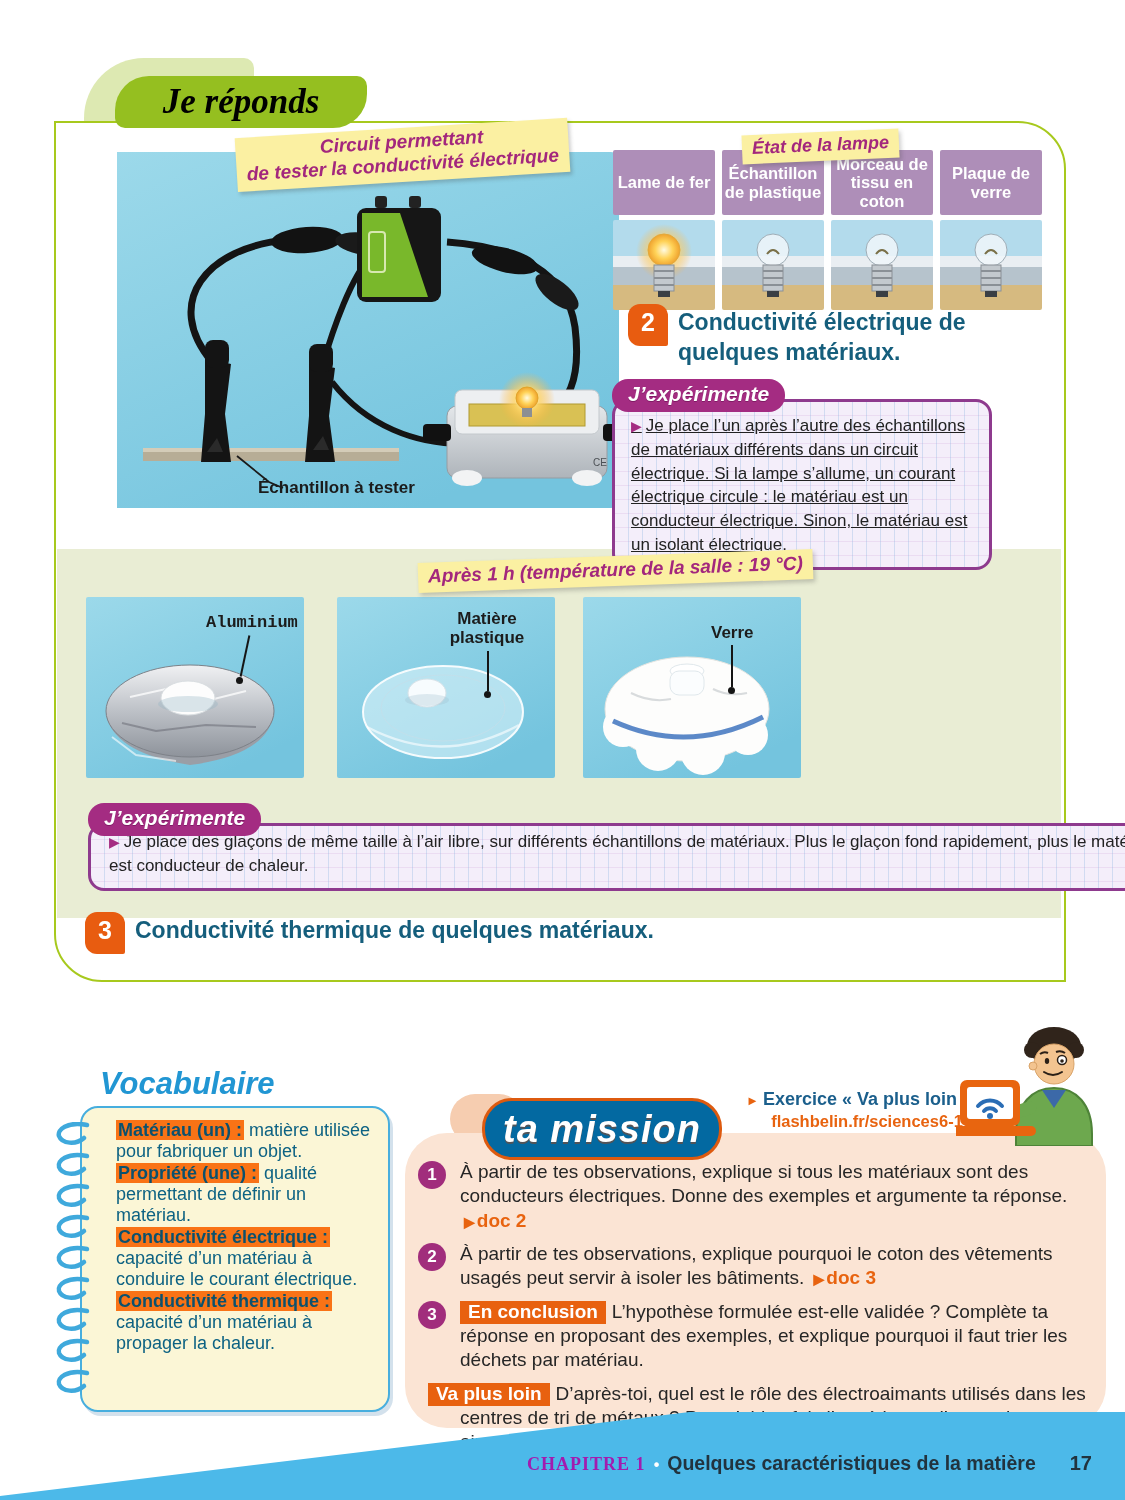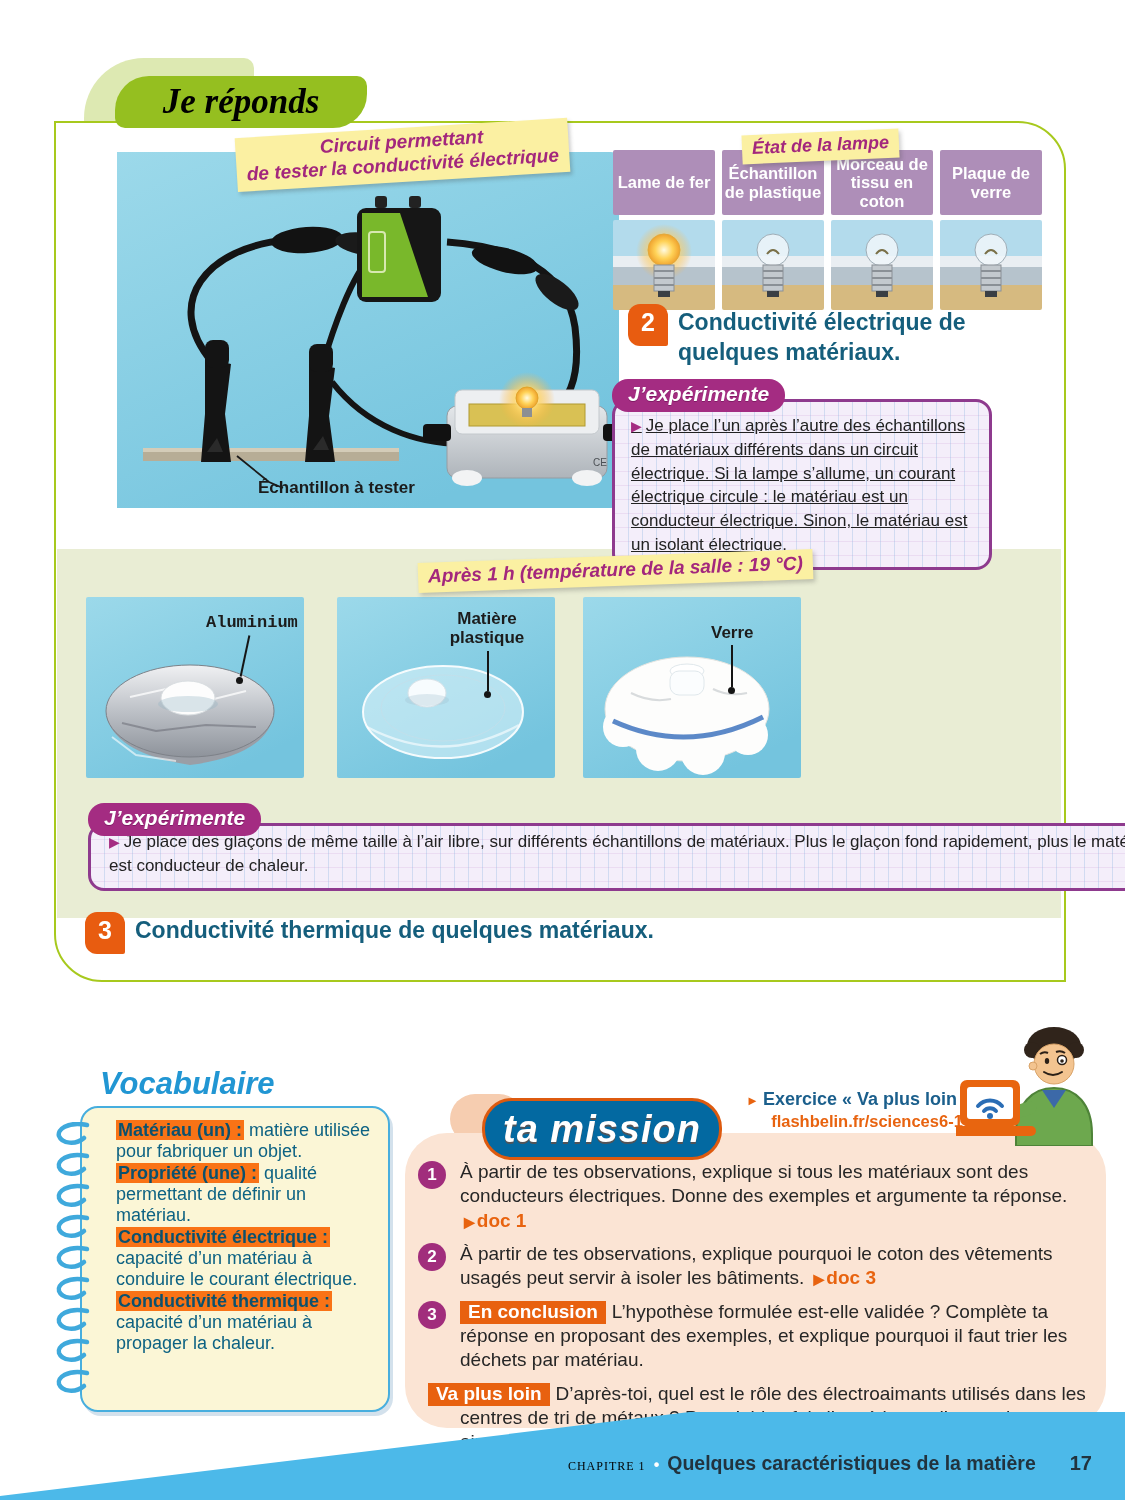"doc 1" span { text: 1 -> 2 }
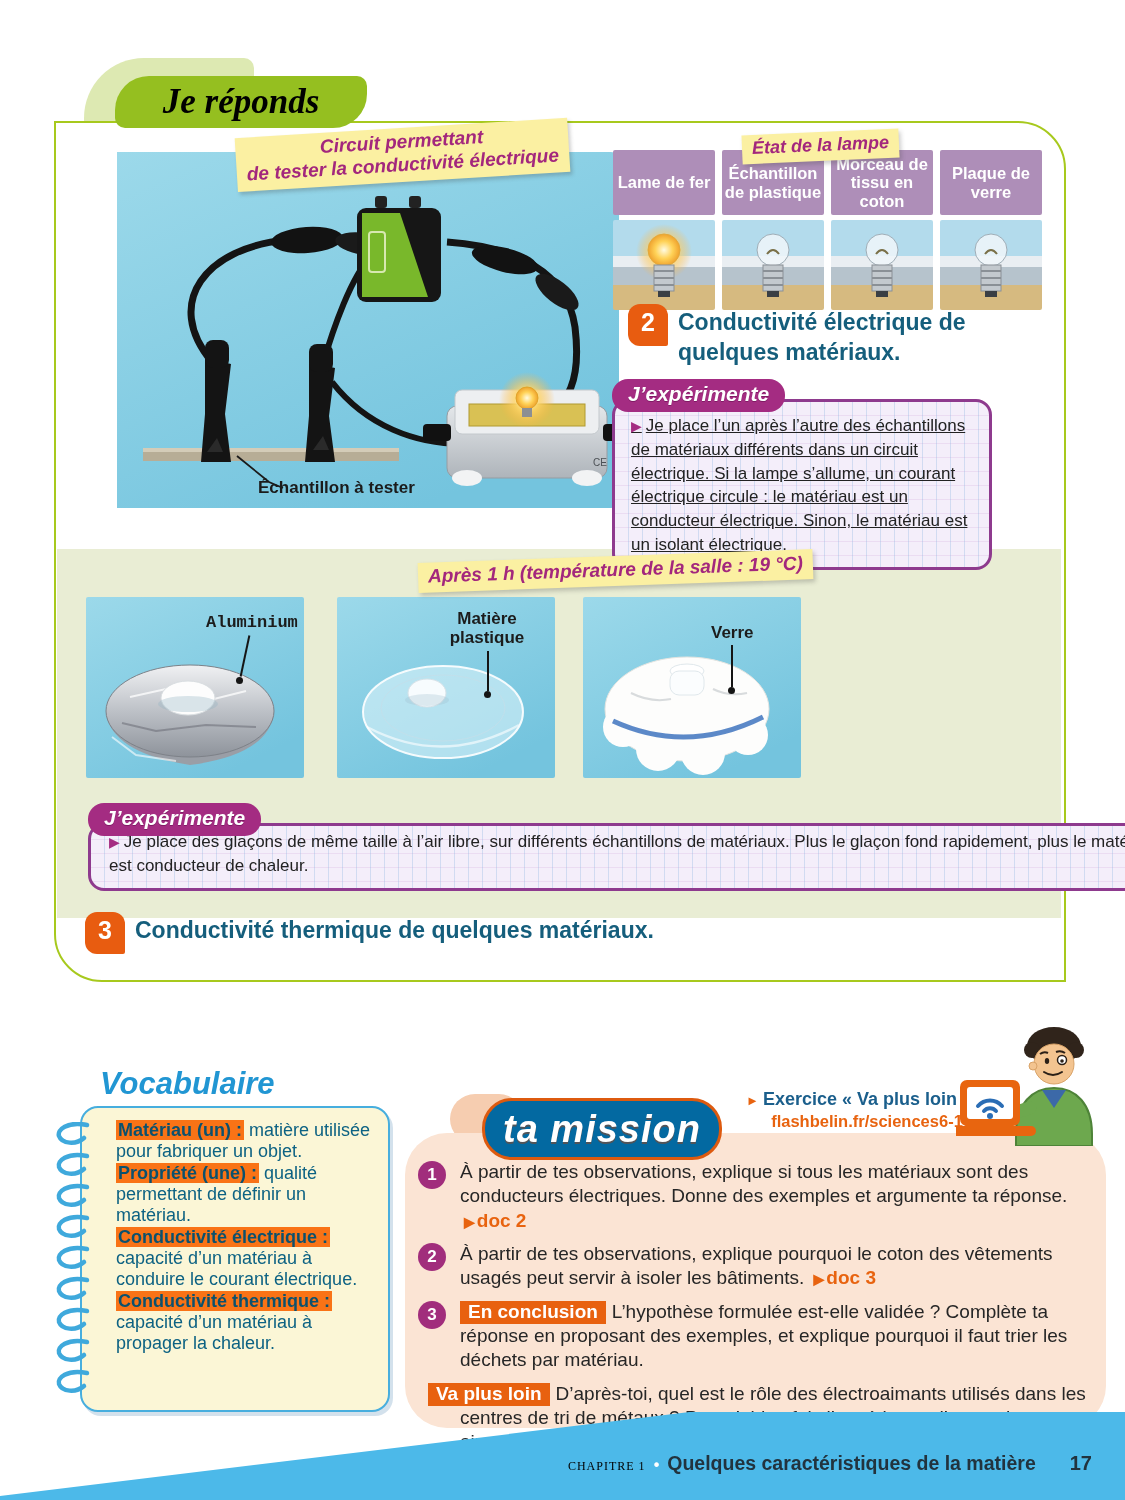"CHAPITRE 1" .footer-chapter { color: #000000 -> #a21caf; font-size: 12px -> 18px; font-weight: normal -> bold }
